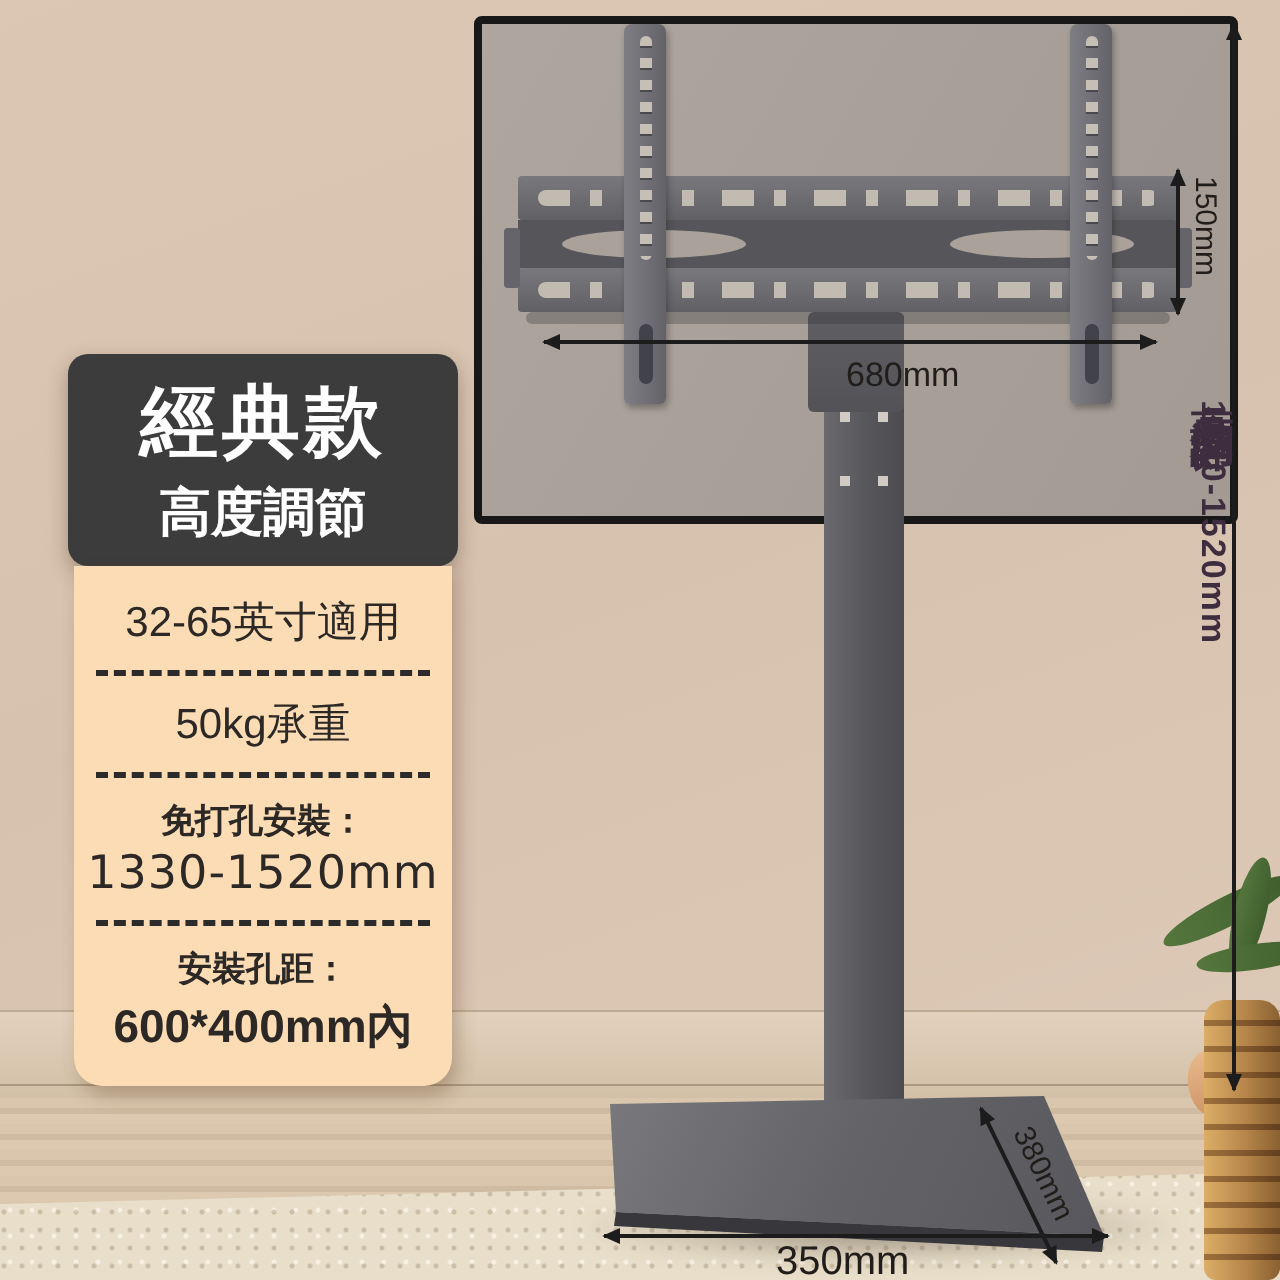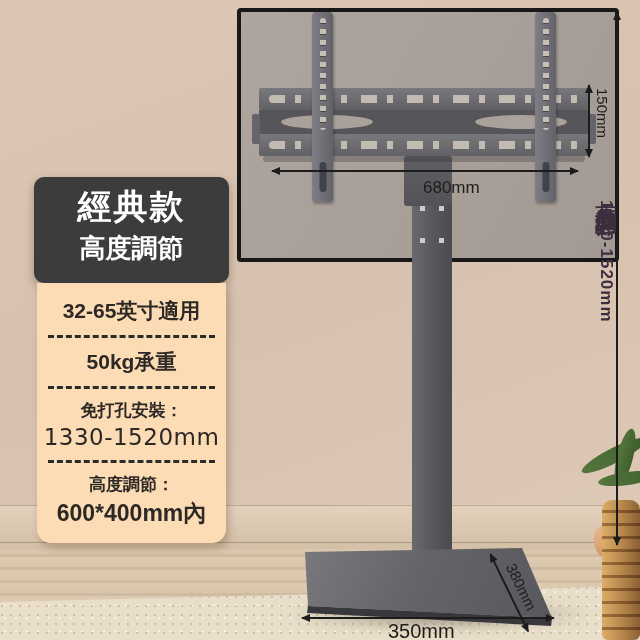"經典款" .badge .t1 { font-size: 34px -> 39px }
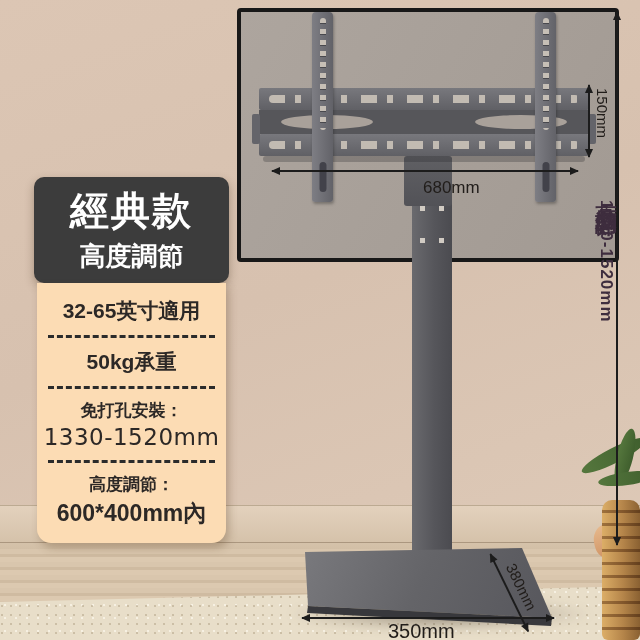"32-65英寸適用" .specbox .row1 { font-weight: 700 -> 400 }
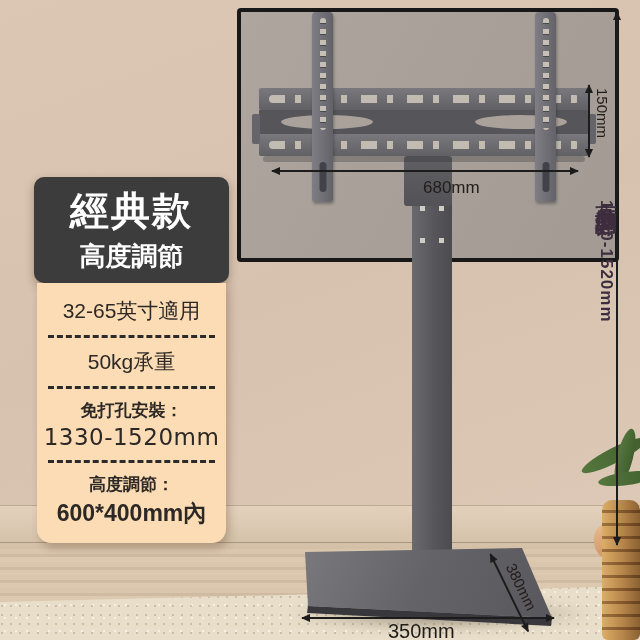"高度調節：" div.sublabel { text: 高度調節 -> 安裝孔距 }
